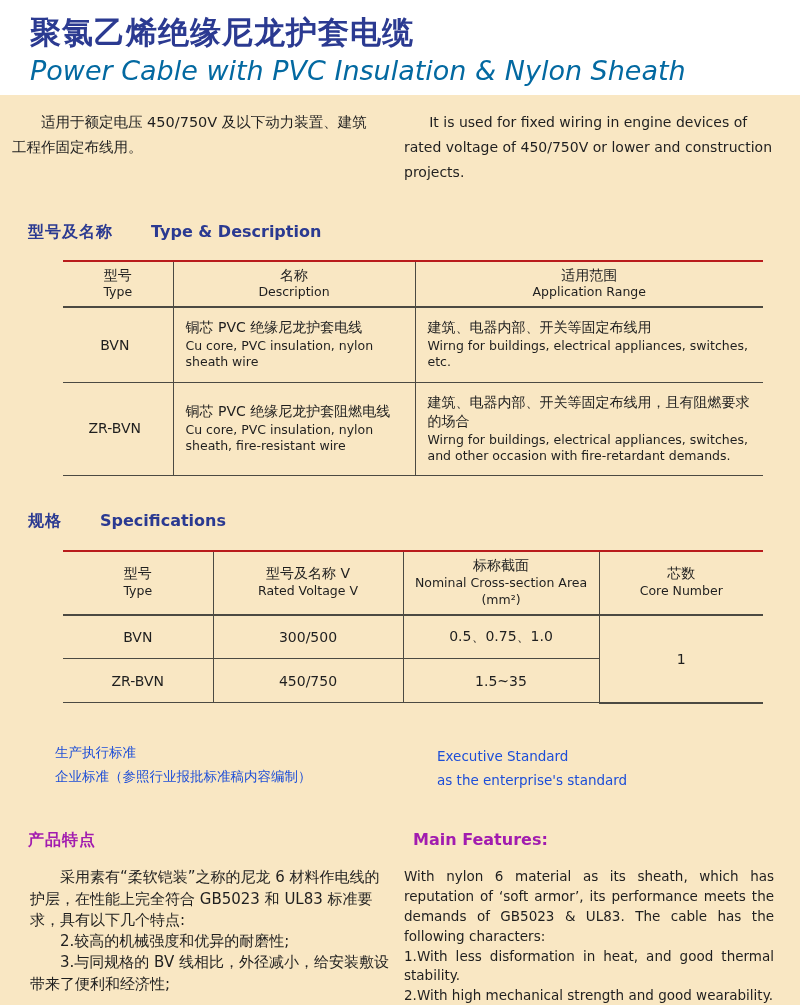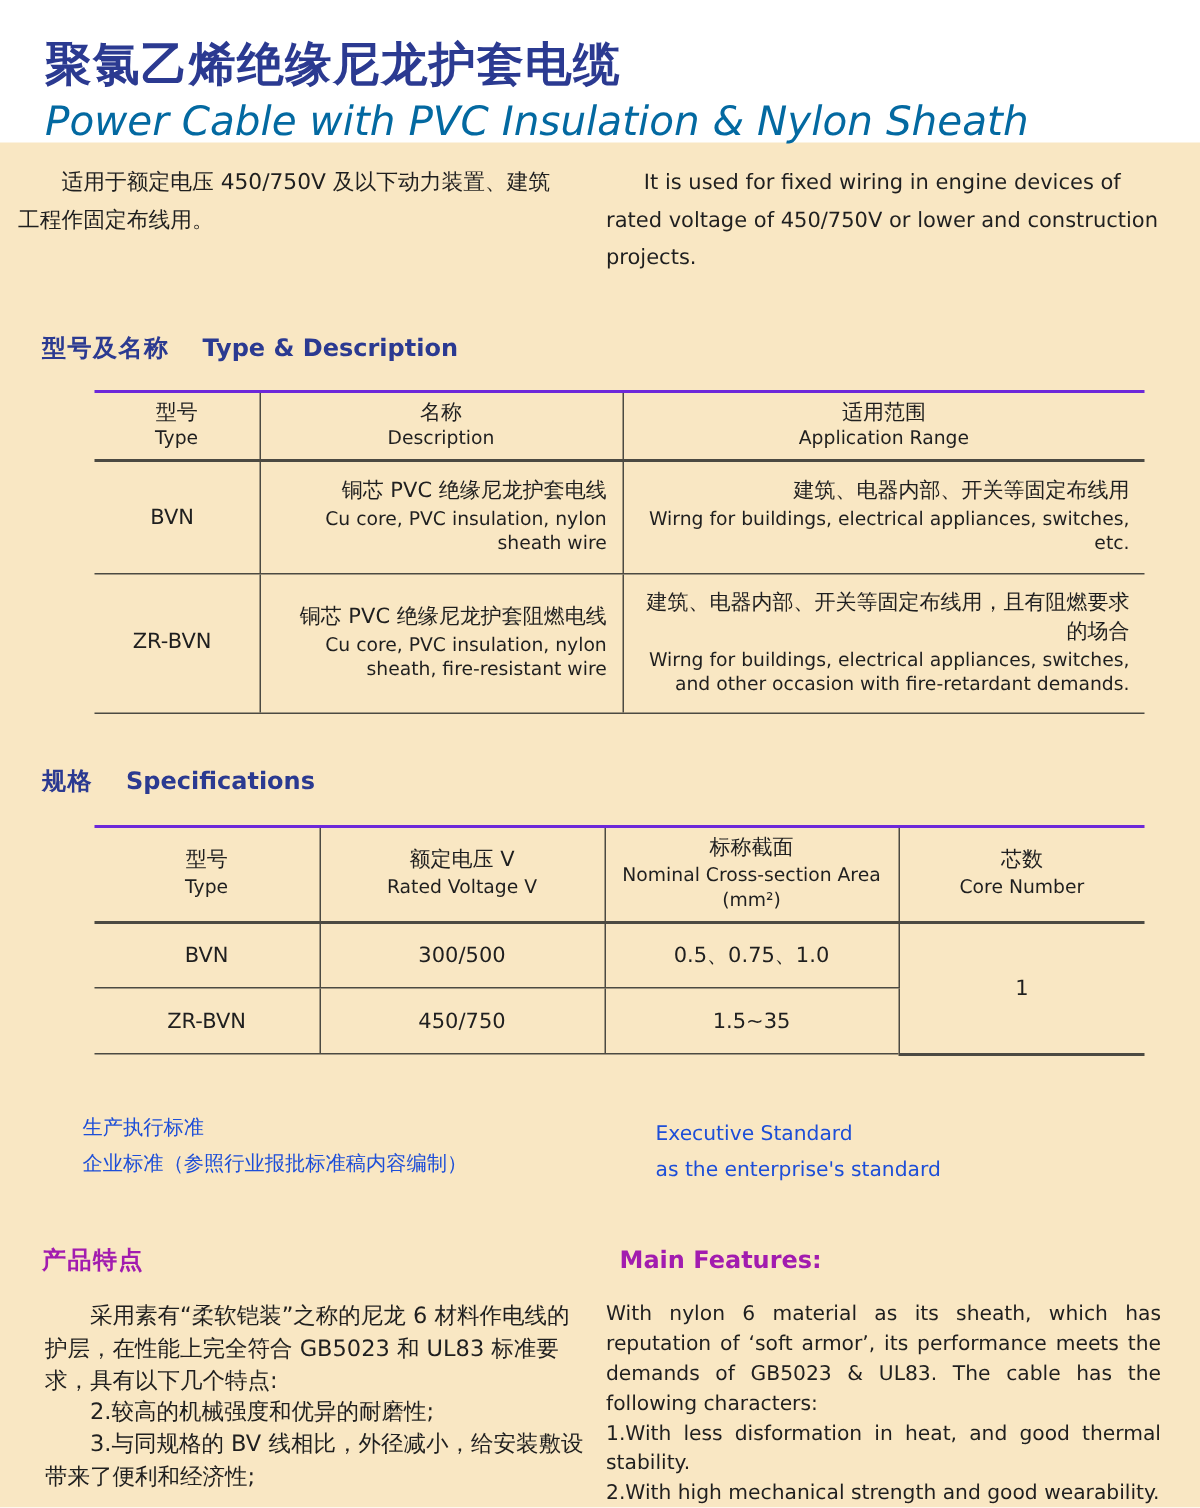"聚氯乙烯绝缘尼龙护套电缆" .header { padding: 24px 0 0 30px -> 13px 0 0 30px }
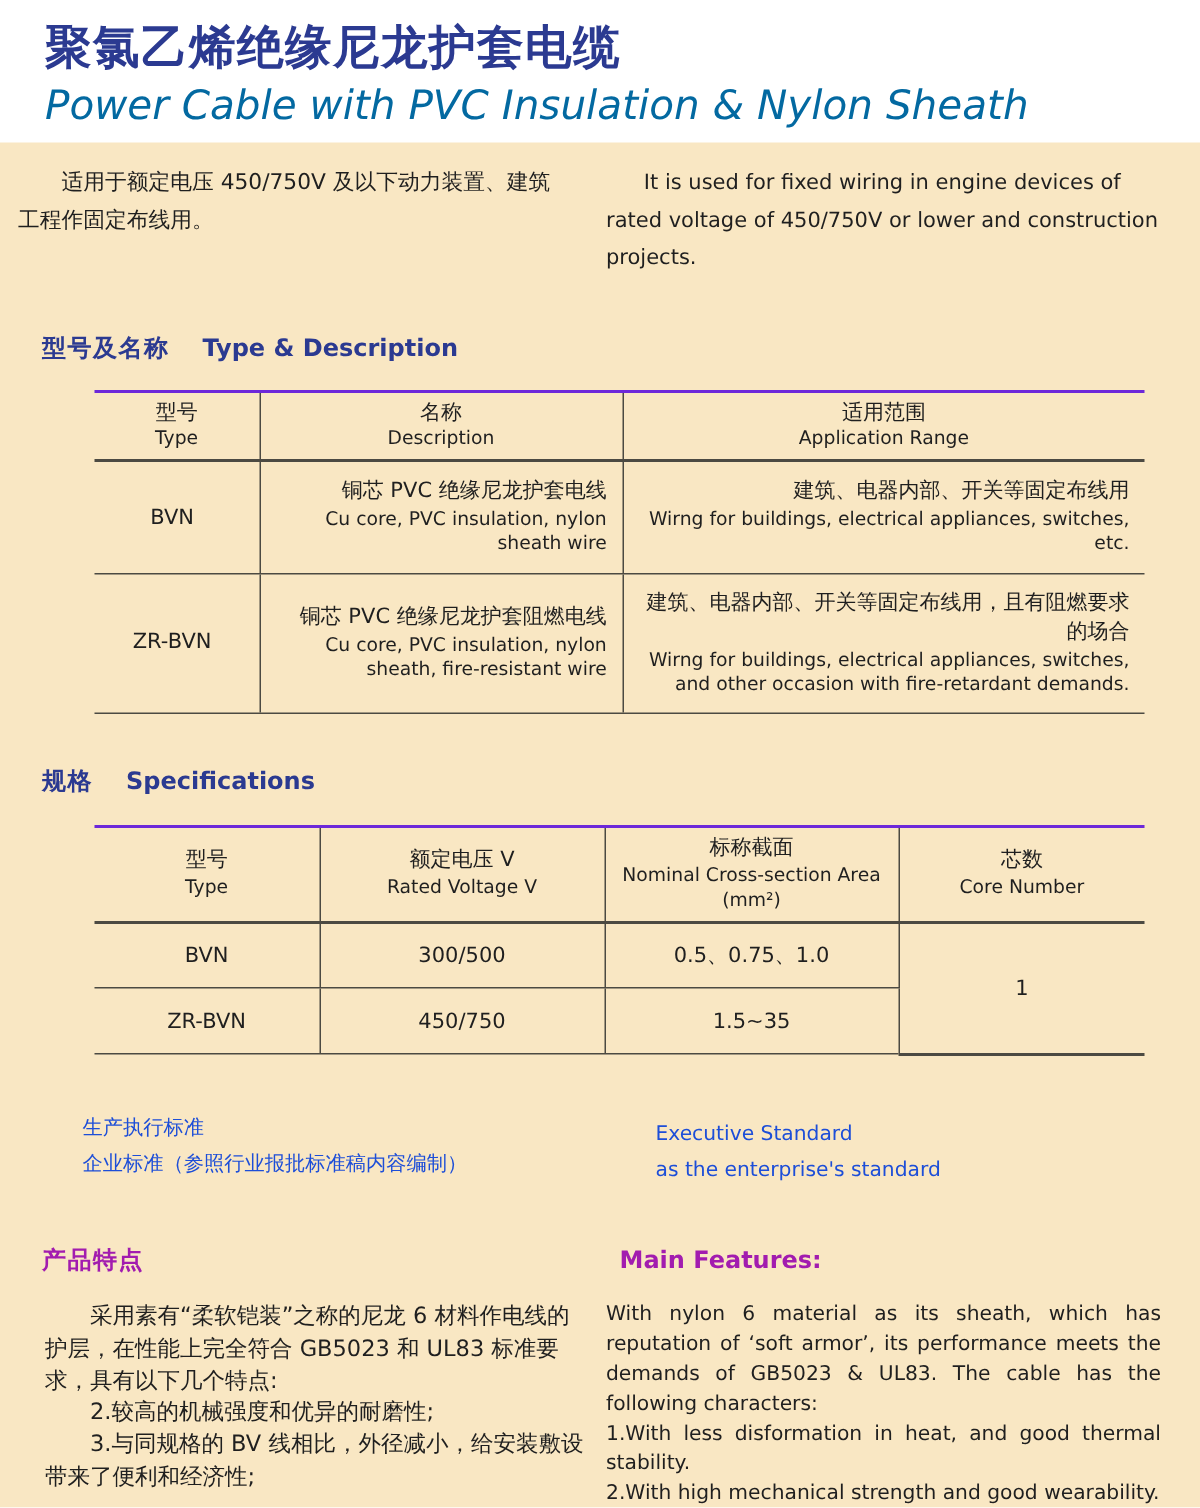"型号及名称" .sec-heading { gap: 22px -> 38px }
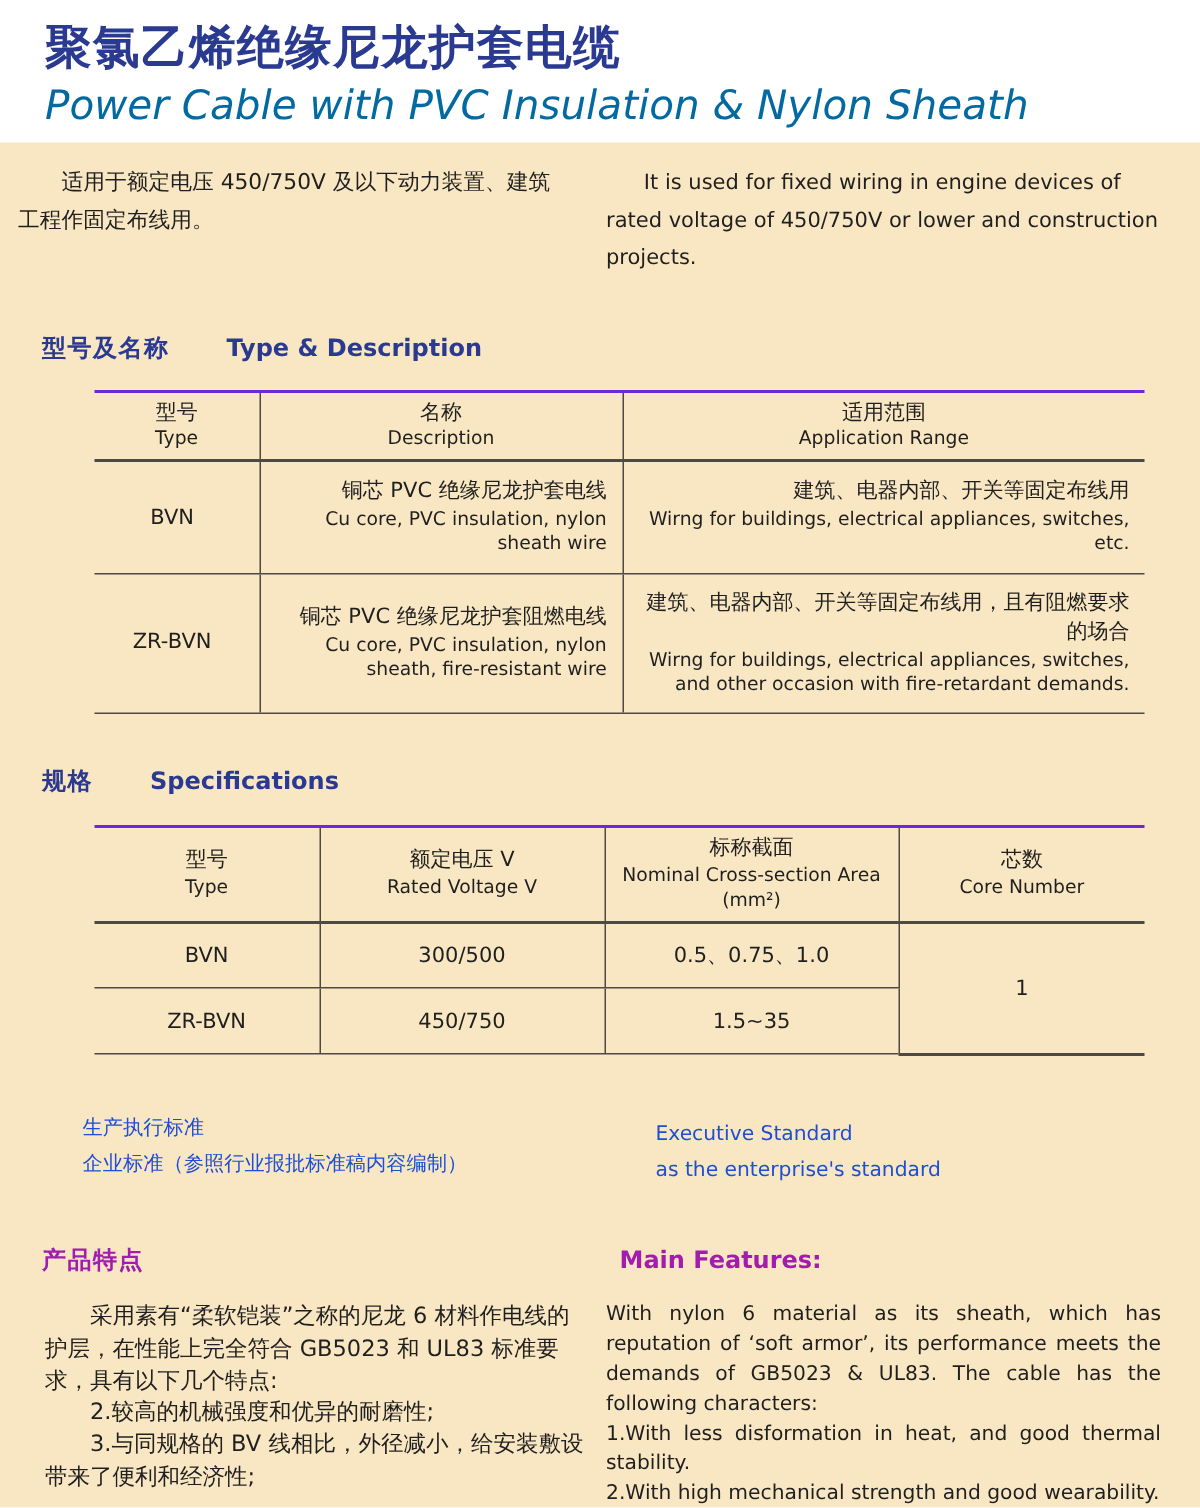"型号" table.spec tr.hdr th { border-top: 2px solid #6d28d9 -> 2px solid #b91c1c }
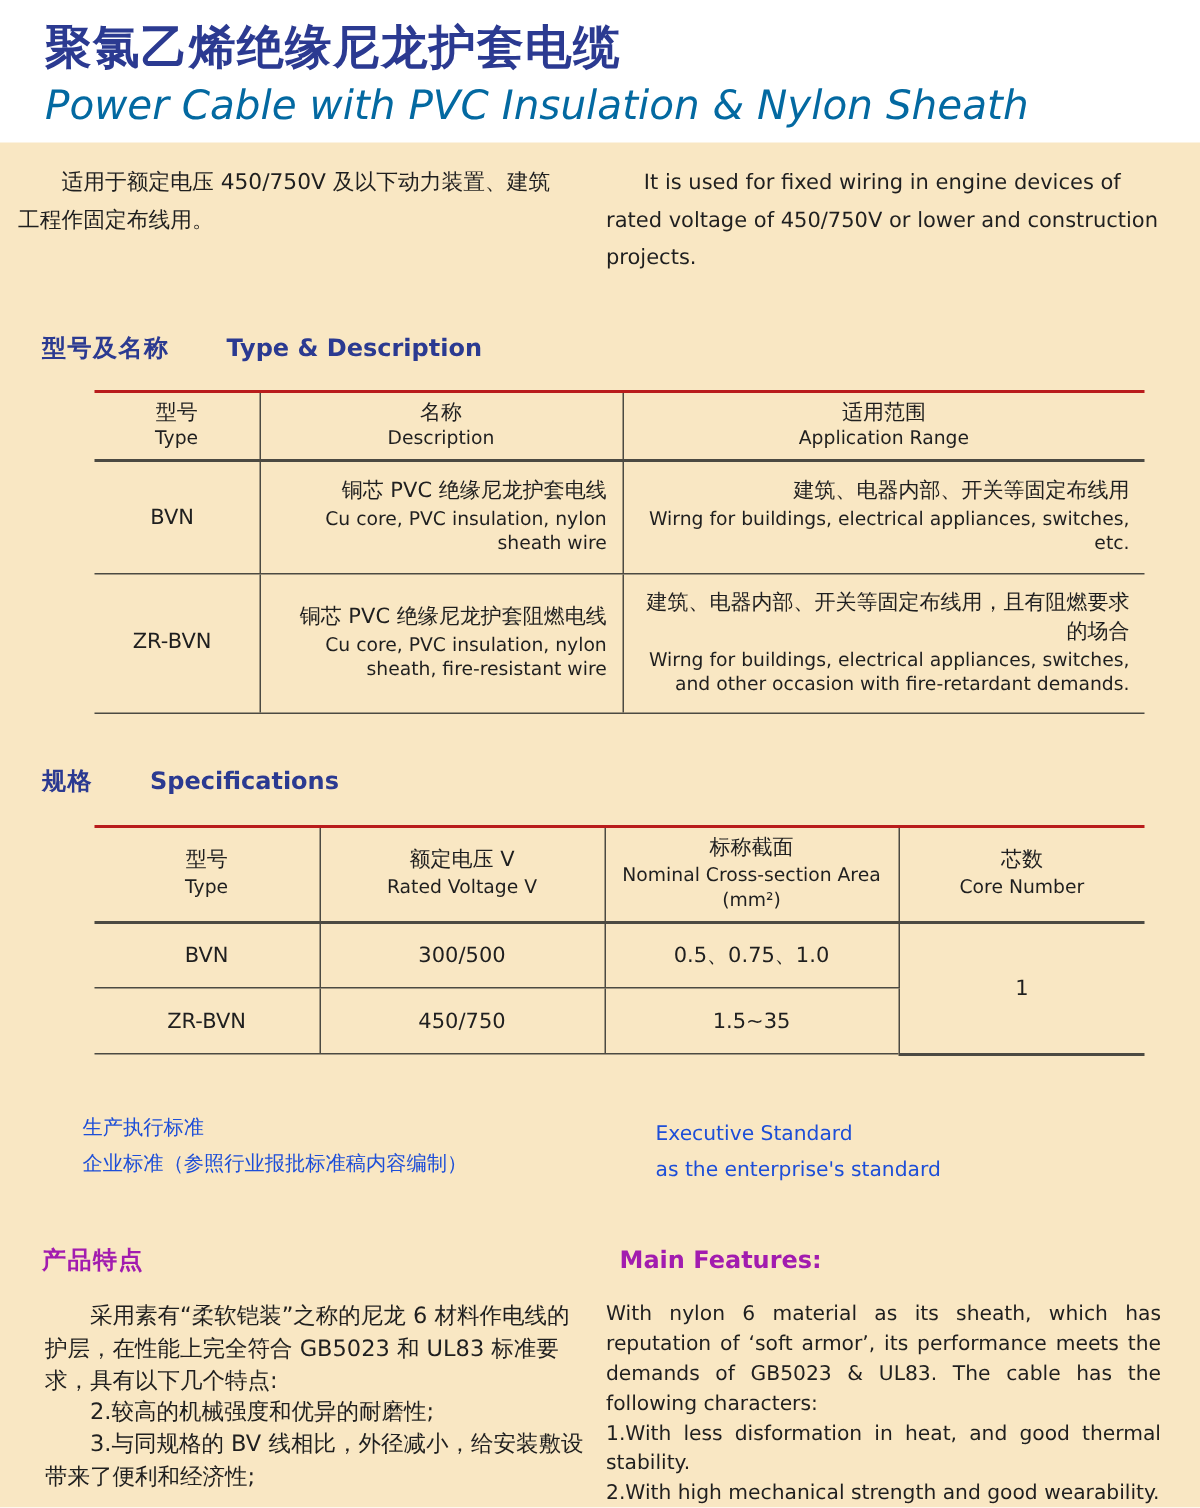"铜芯 PVC 绝缘尼龙护套电线" #table-type td { text-align: right -> none }
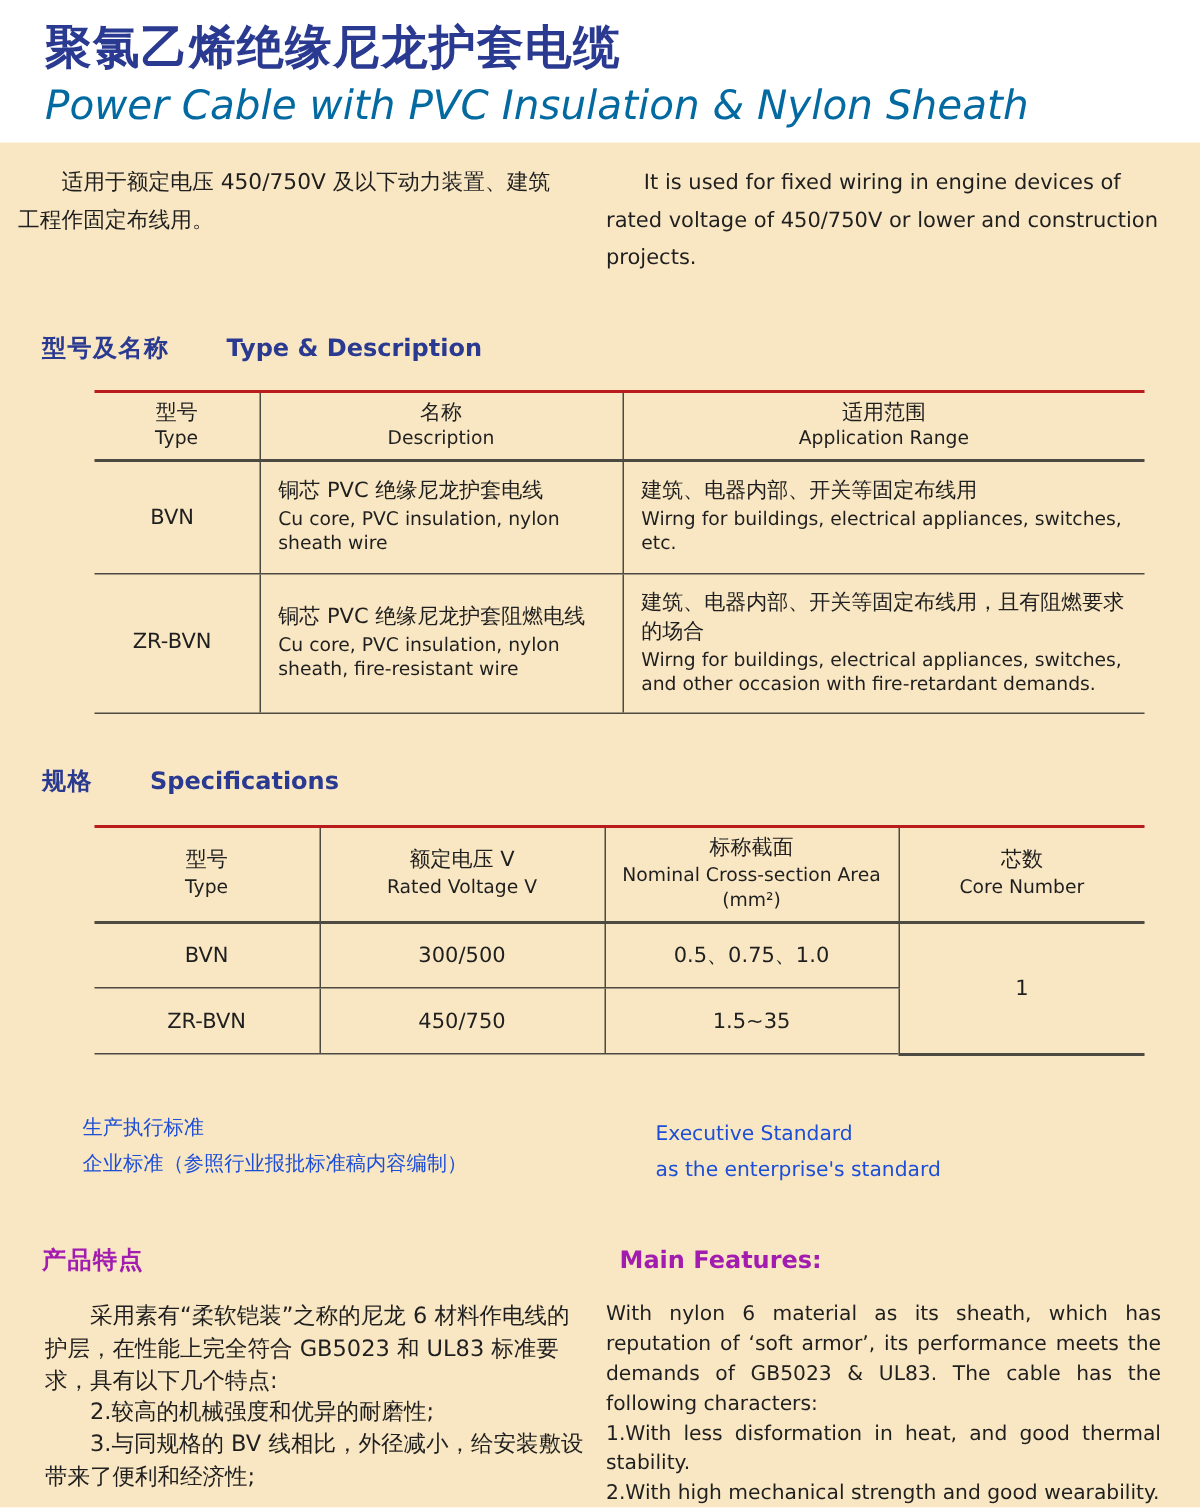"额定电压 V" div.hcell-zh { text: 额定电压 -> 型号及名称 }
